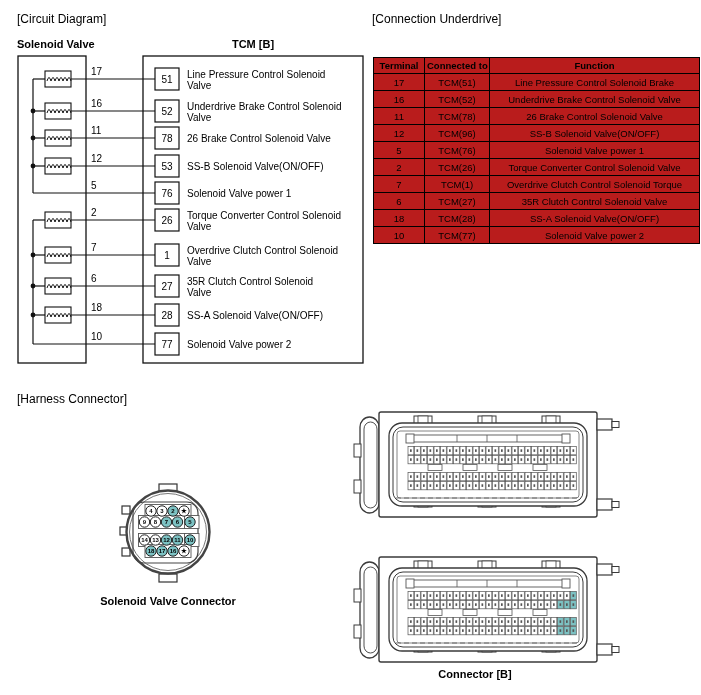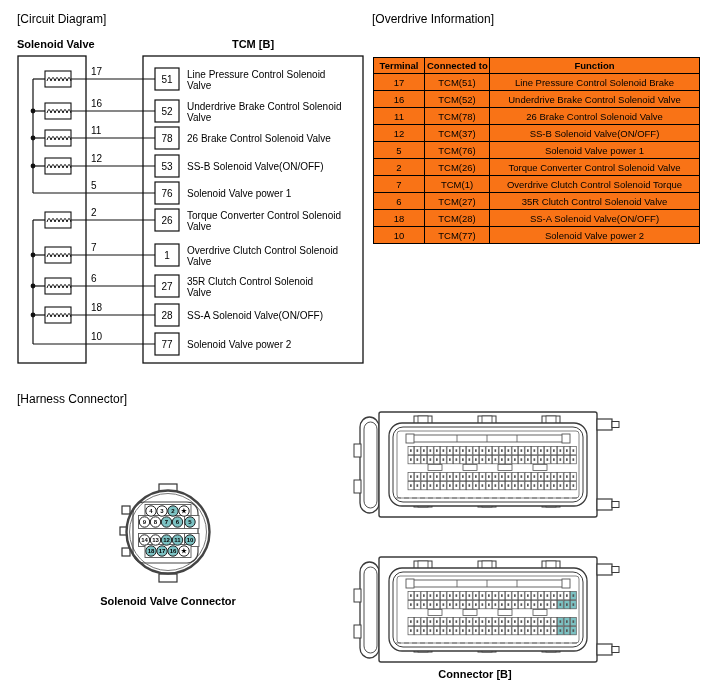"[Overdrive Information]" div.abs { text: Overdrive Information -> Connection Underdrive }
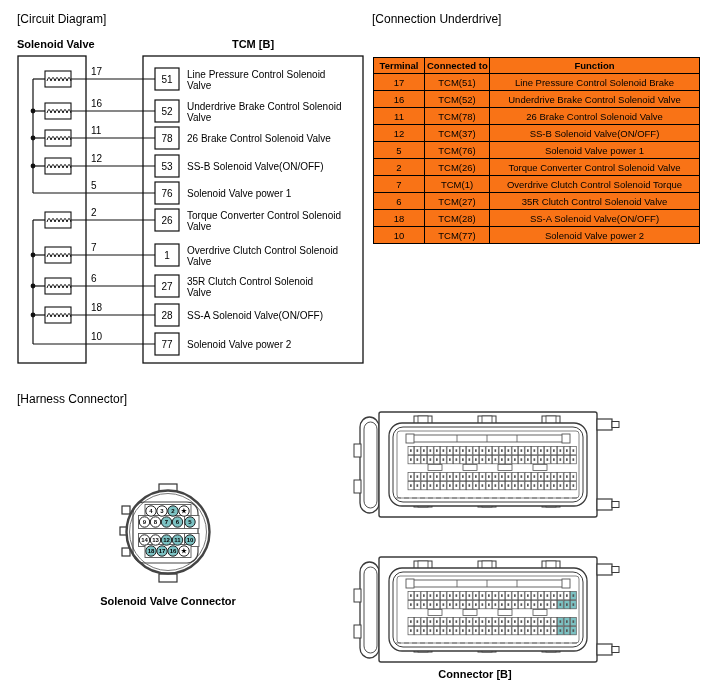"Terminal" table#conn-table { background: #f97316 -> #b91c1c }
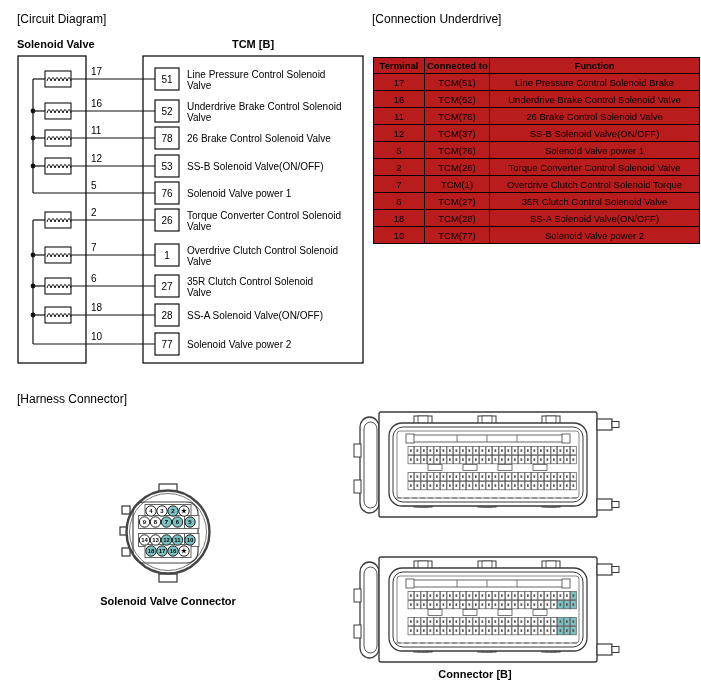"TCM(37)" td { text: 37 -> 96 }
